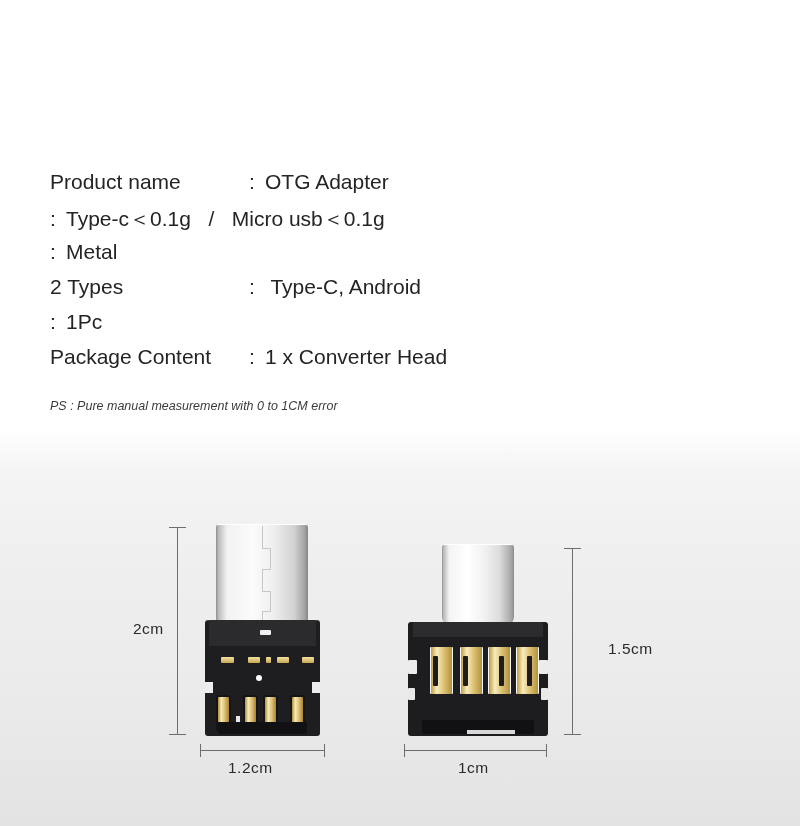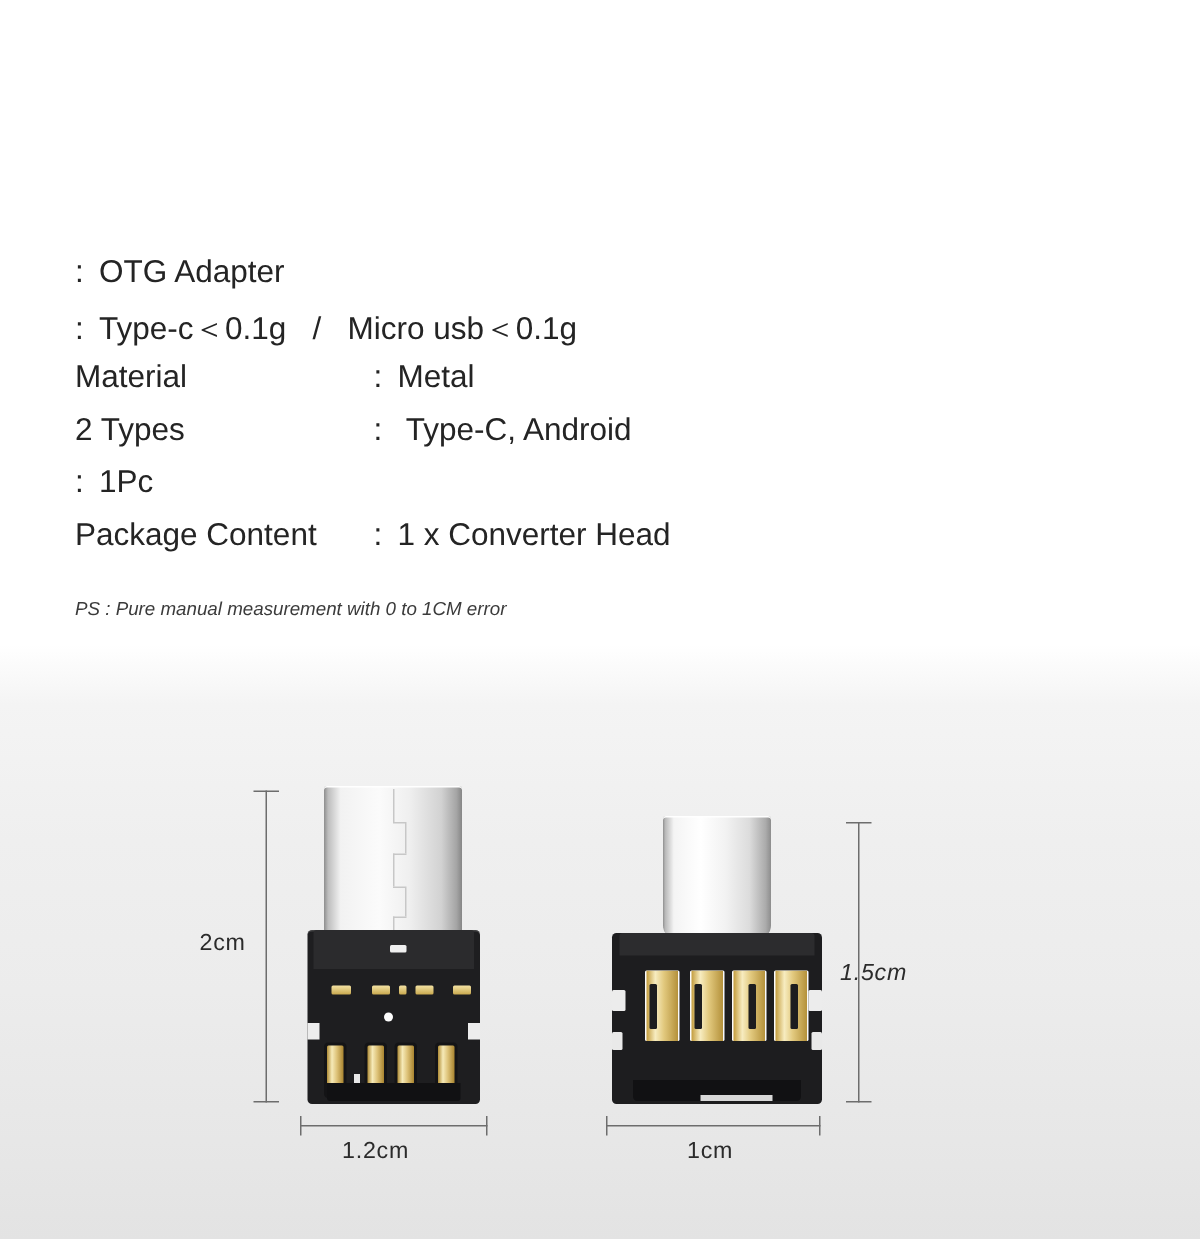"Product name" span.spec-label { html: none -> <span>Product name</span> }
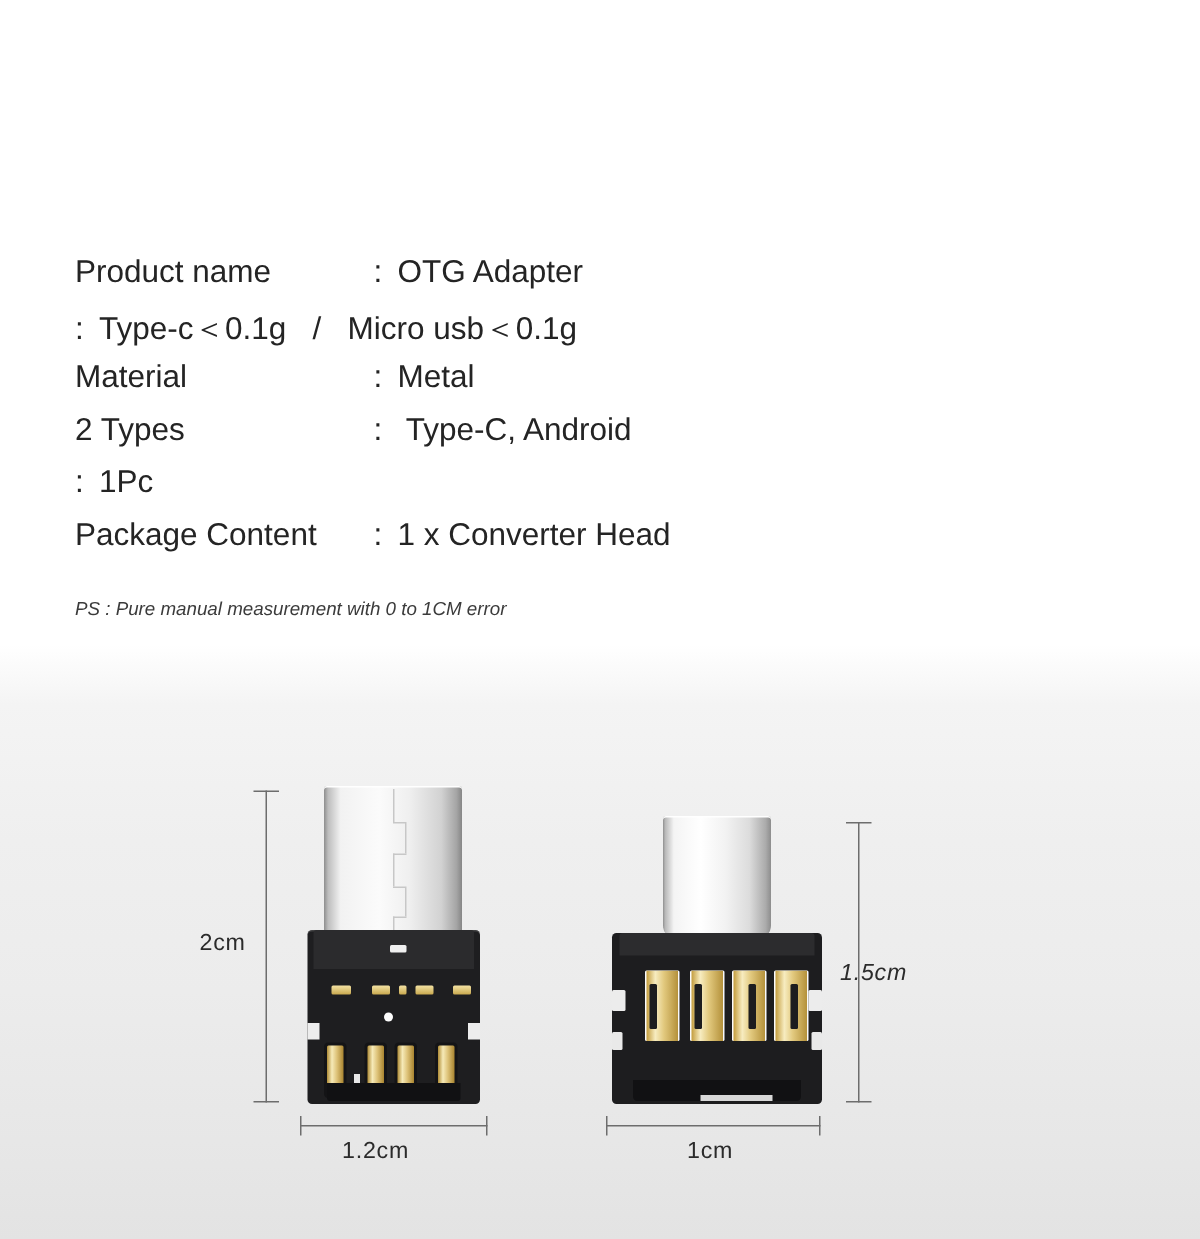"Material" span.spec-label { html: <span>Material</span> -> none }
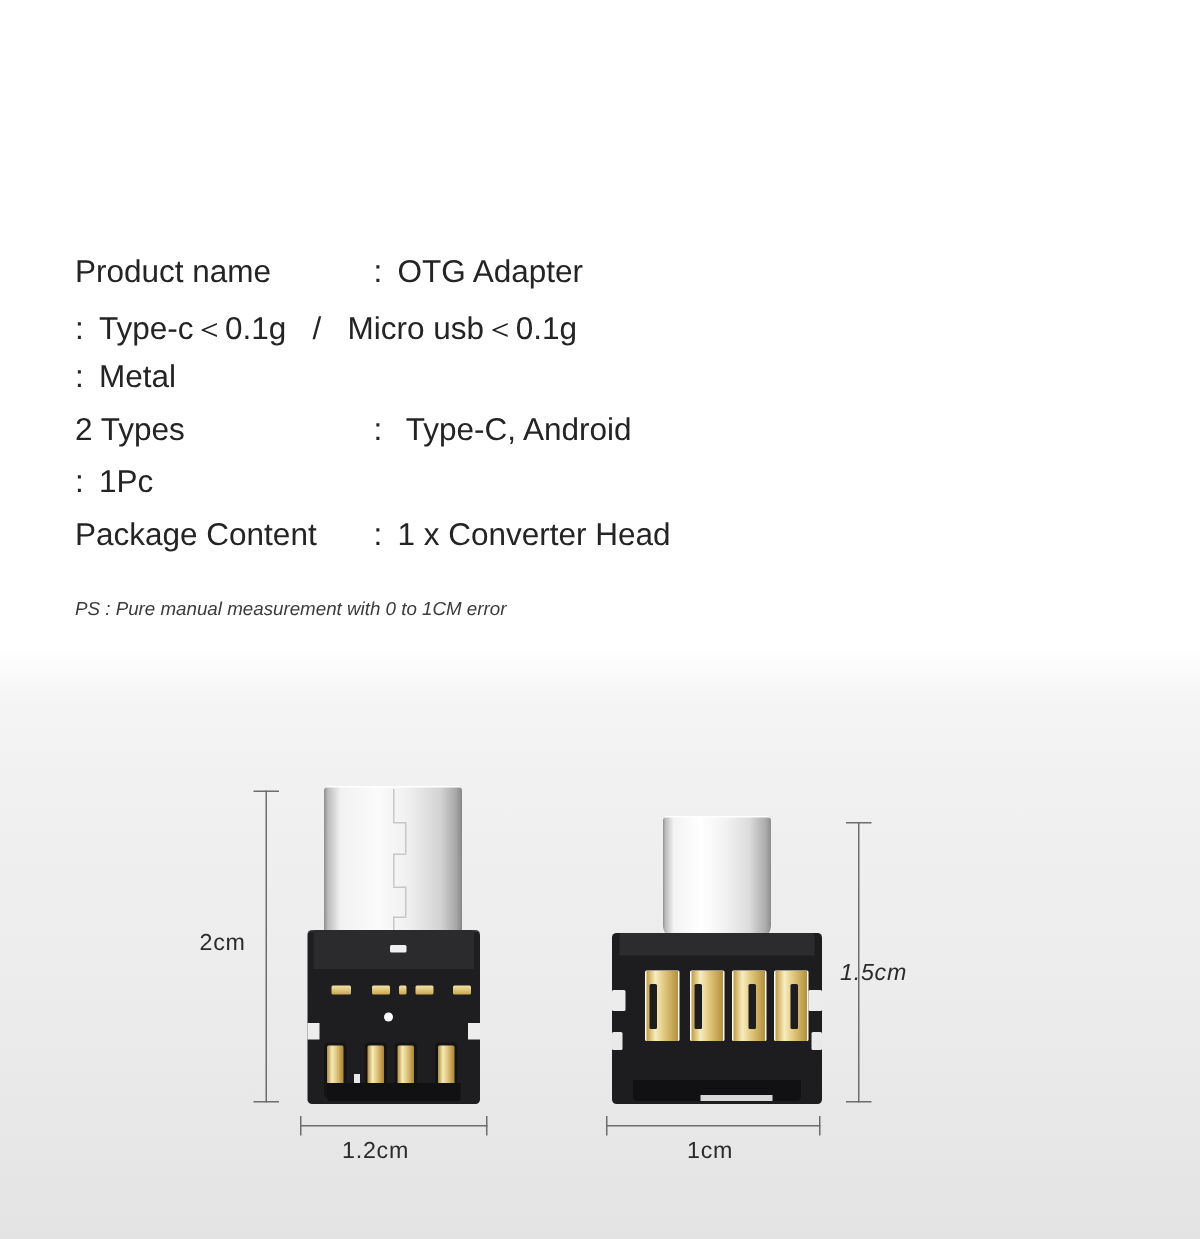"1.5cm" div.dim-label { font-style: italic -> none; left: 560px -> 608px }
